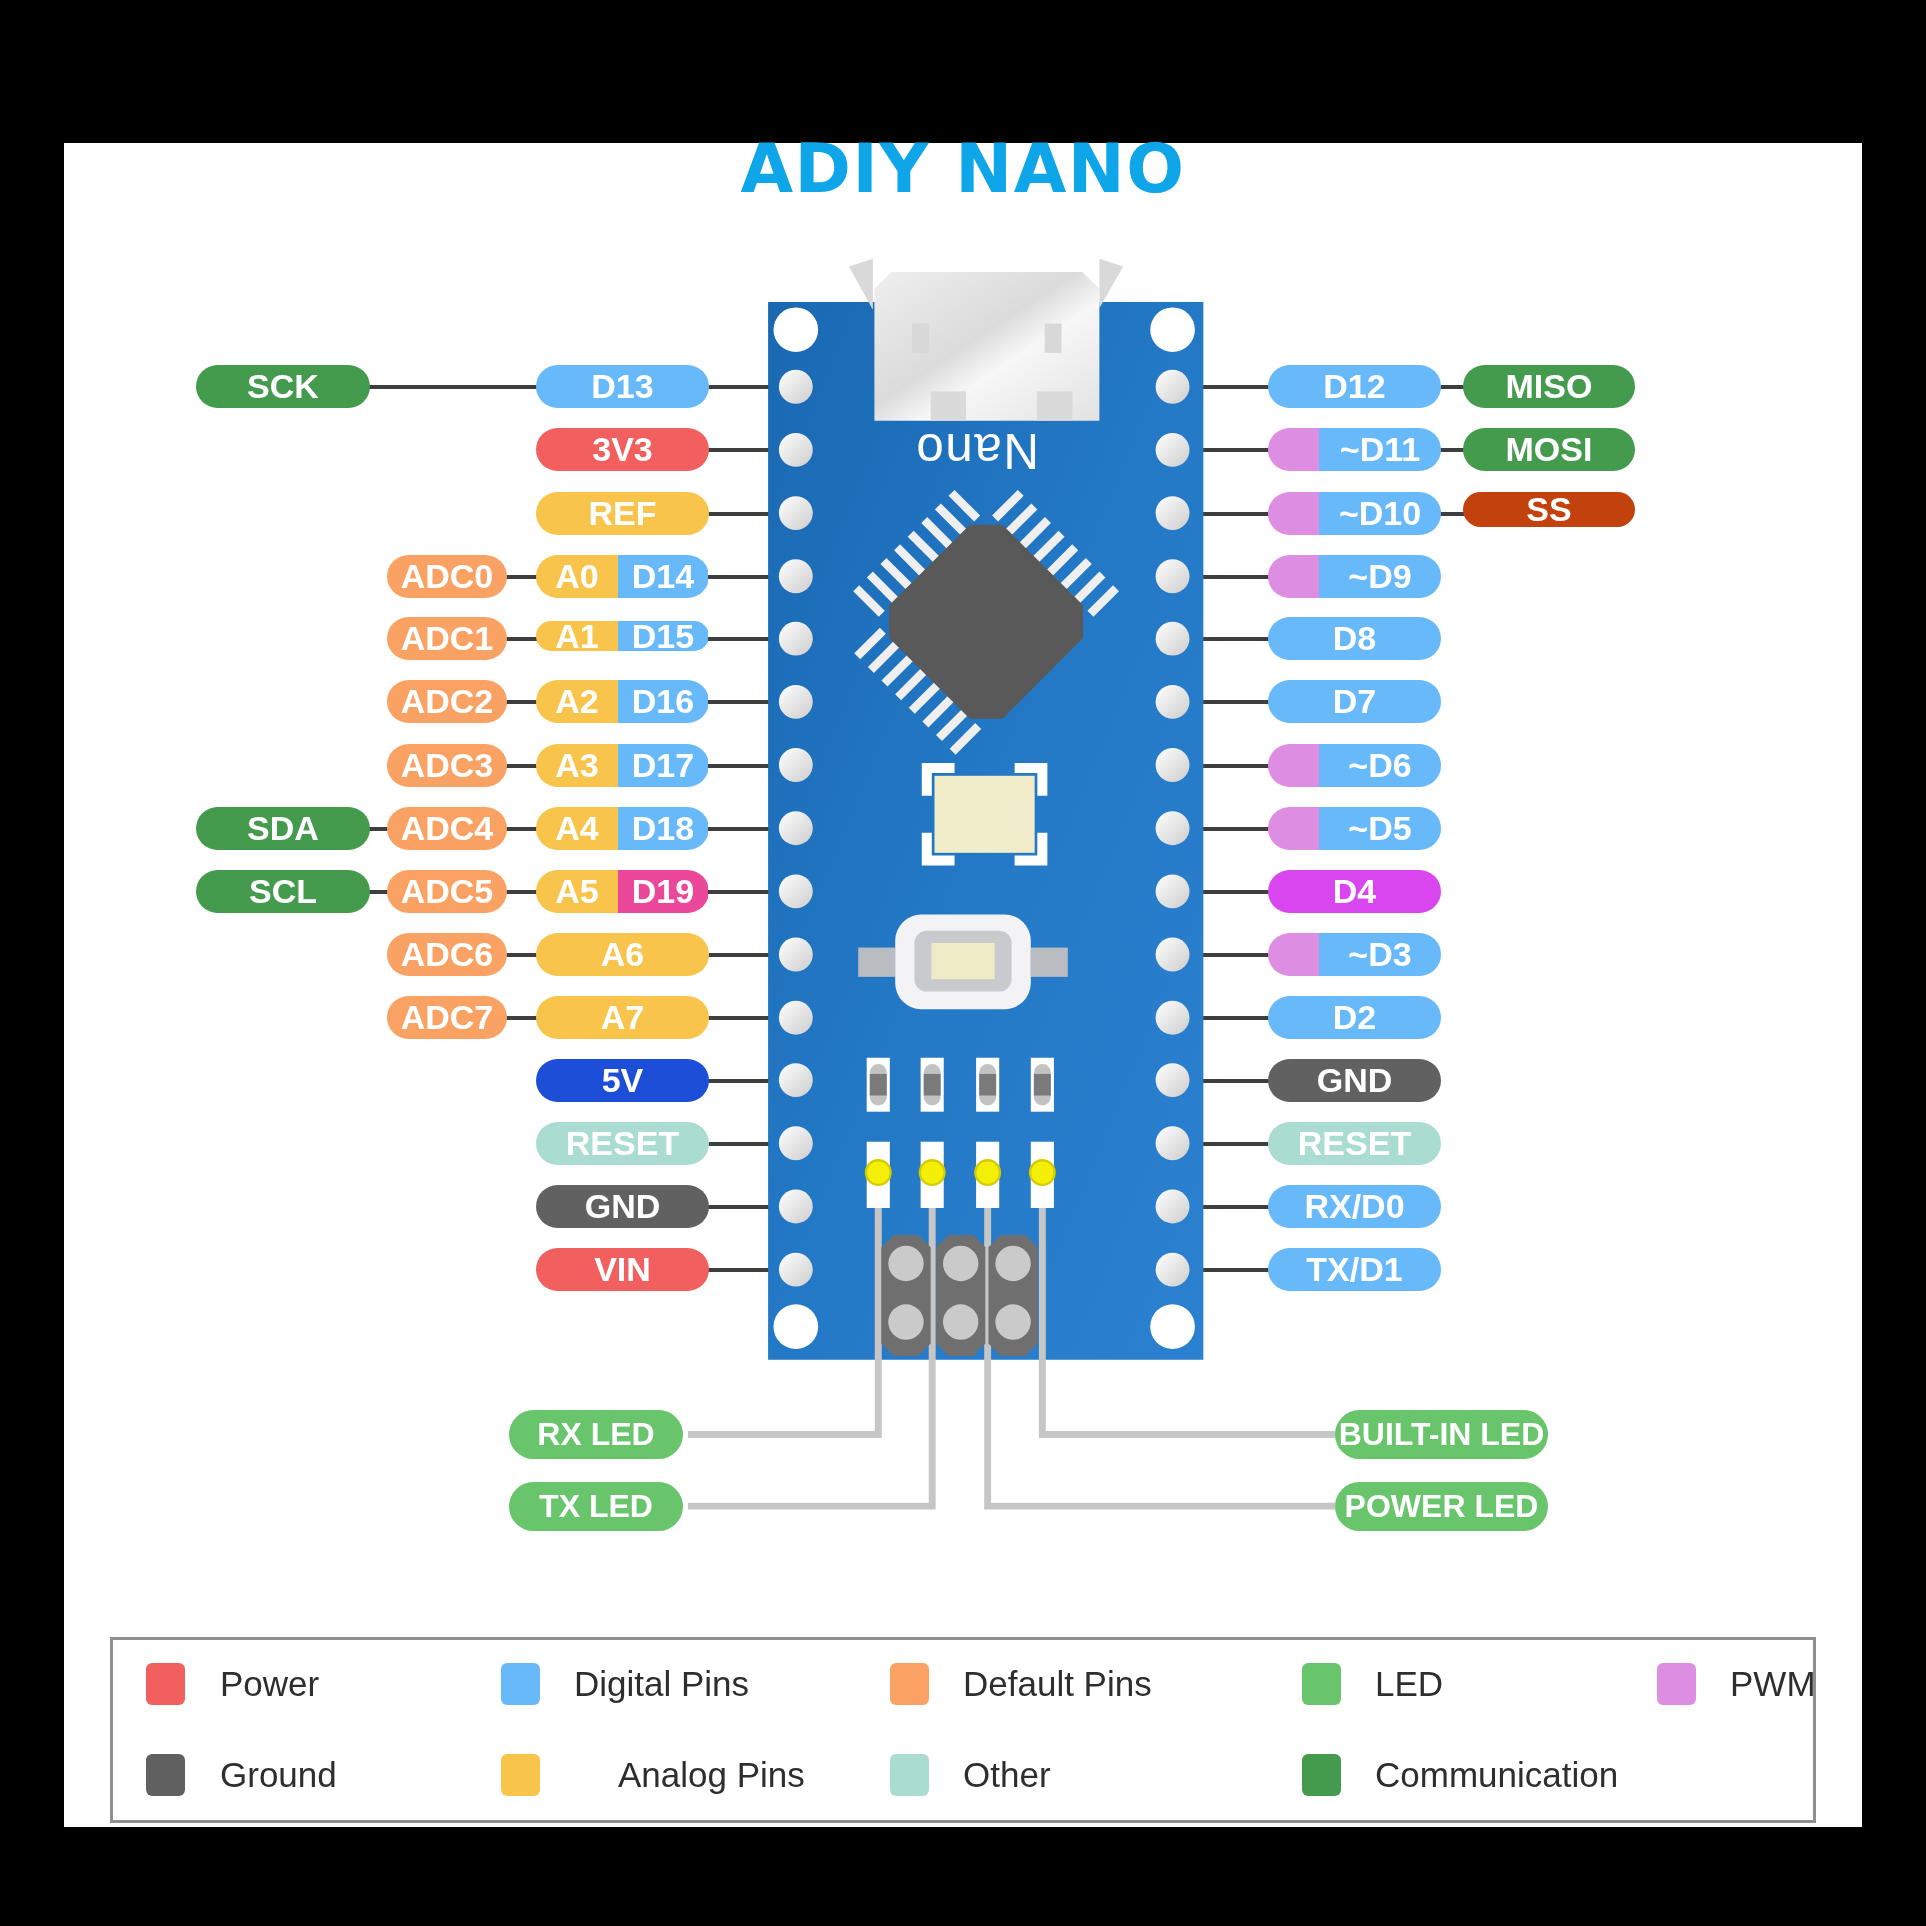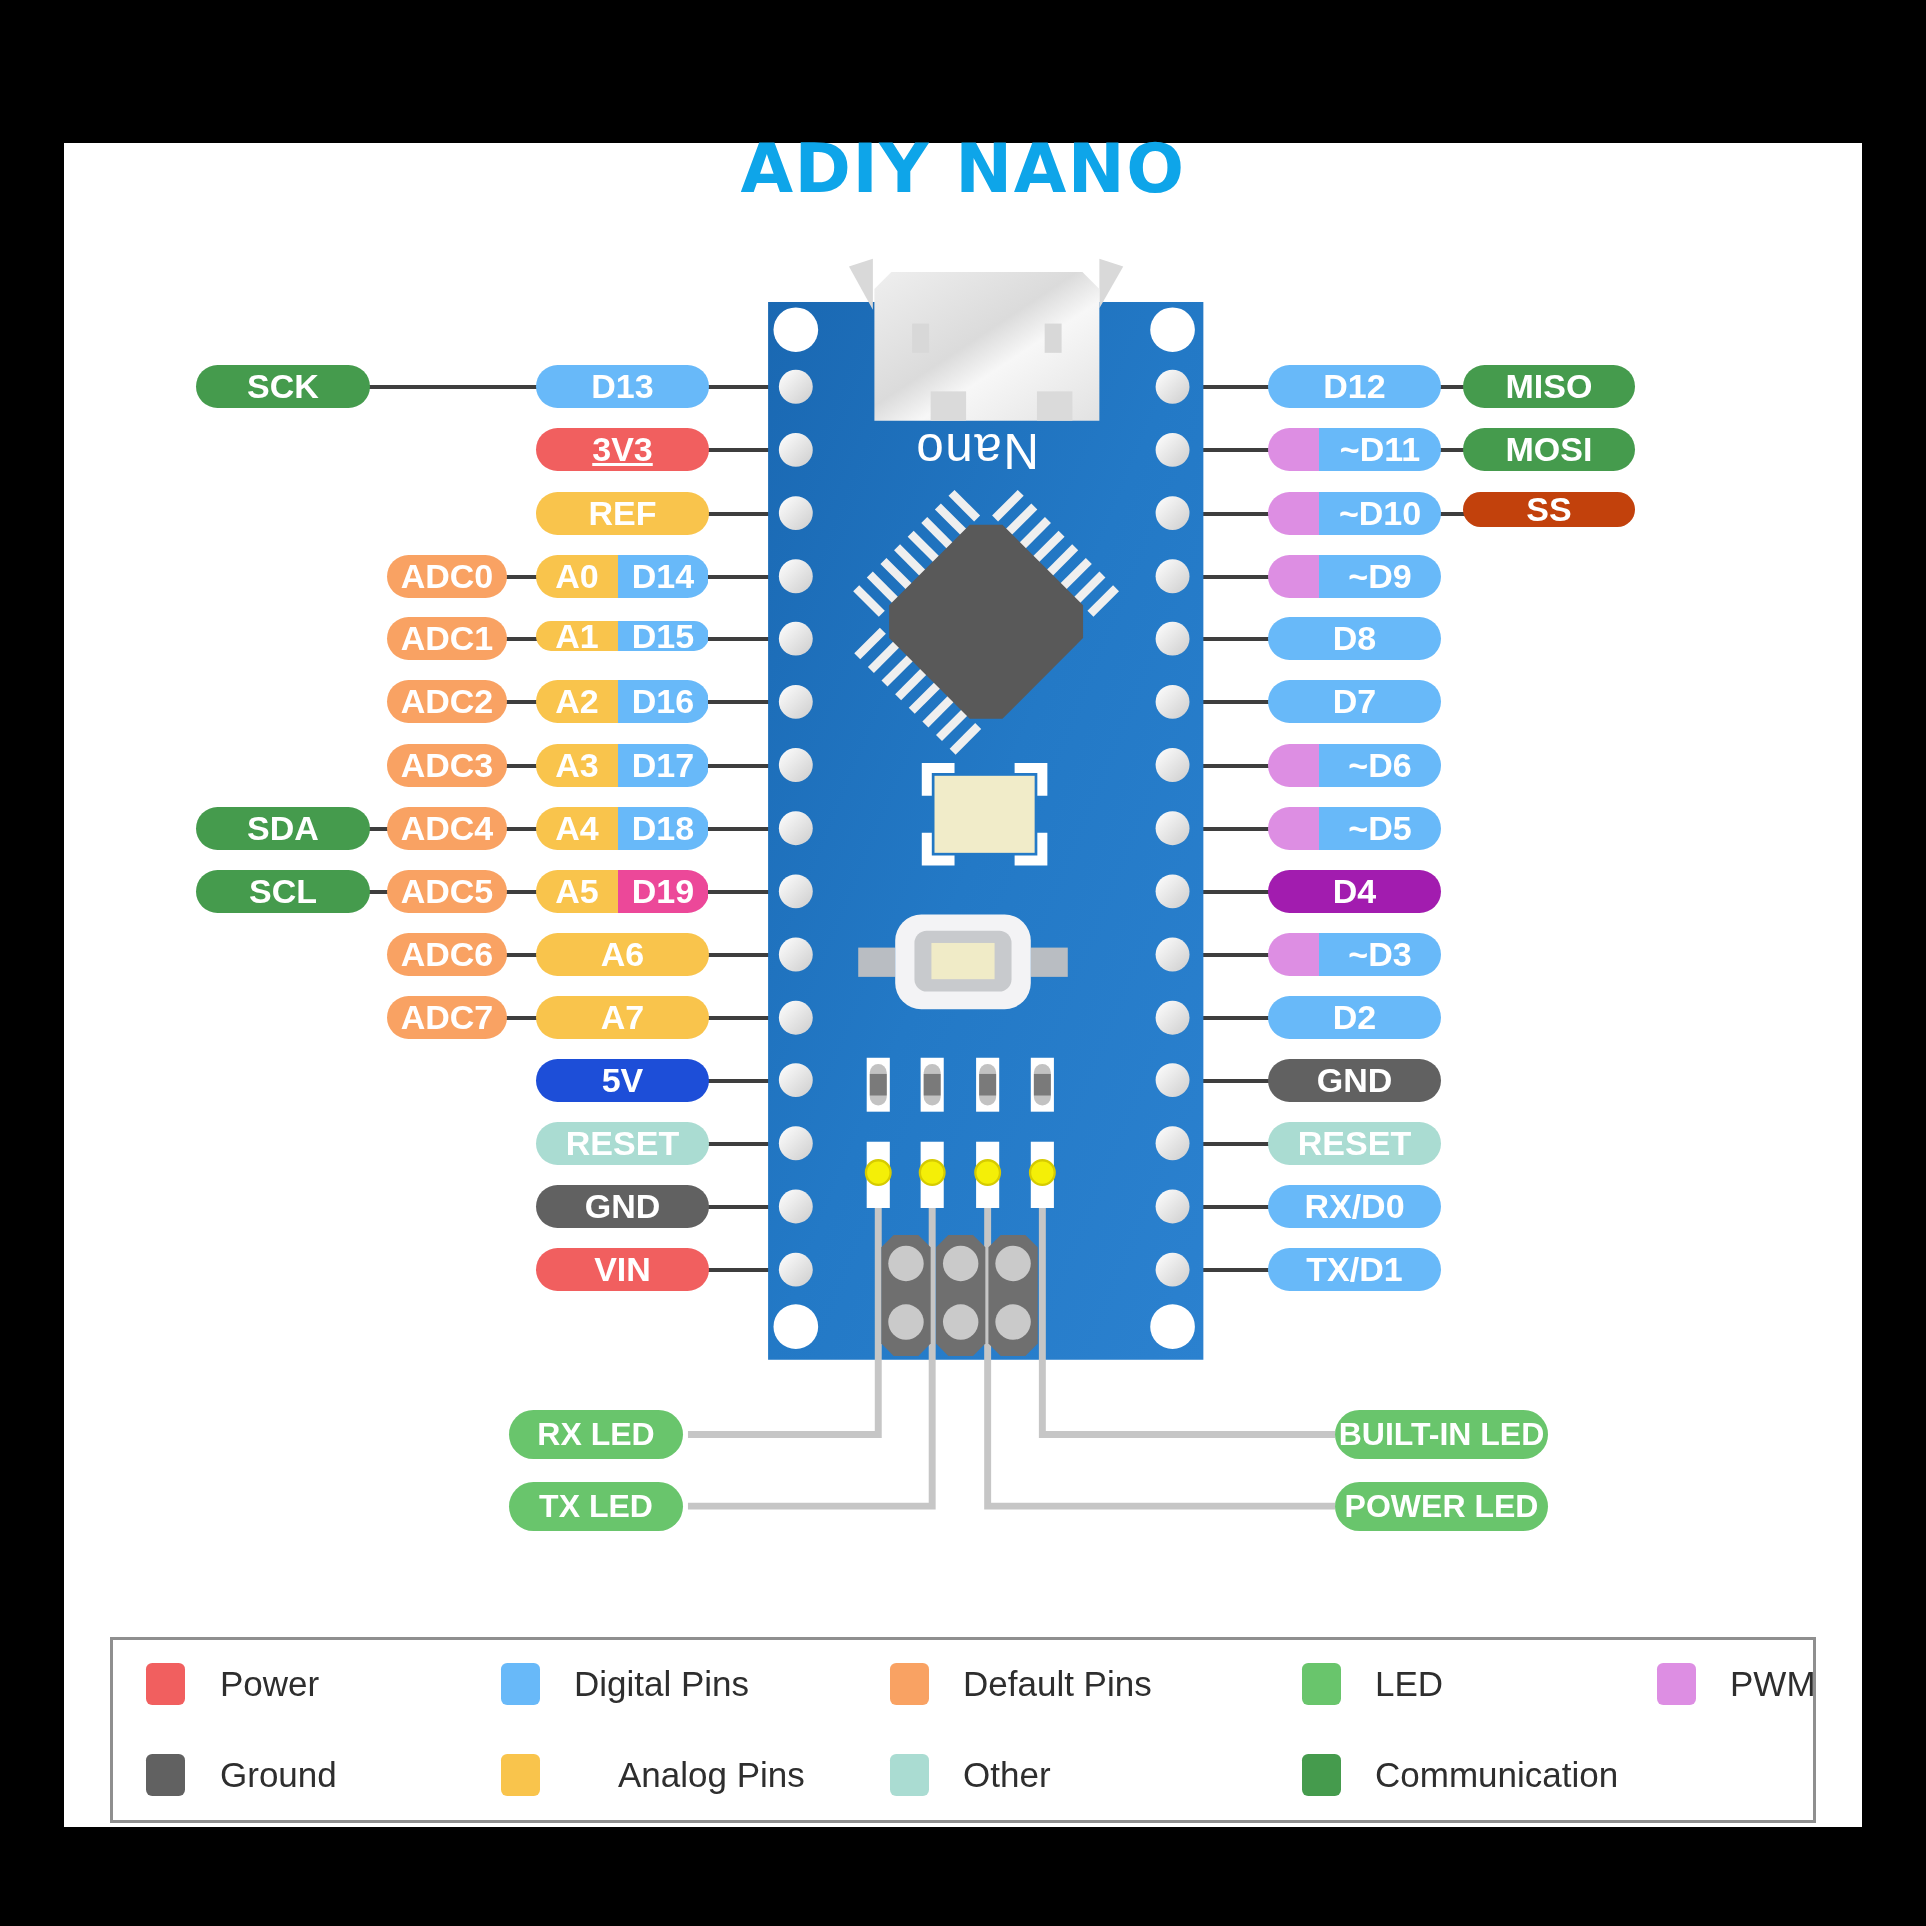"3V3" div.pill { text-decoration: underline -> none }
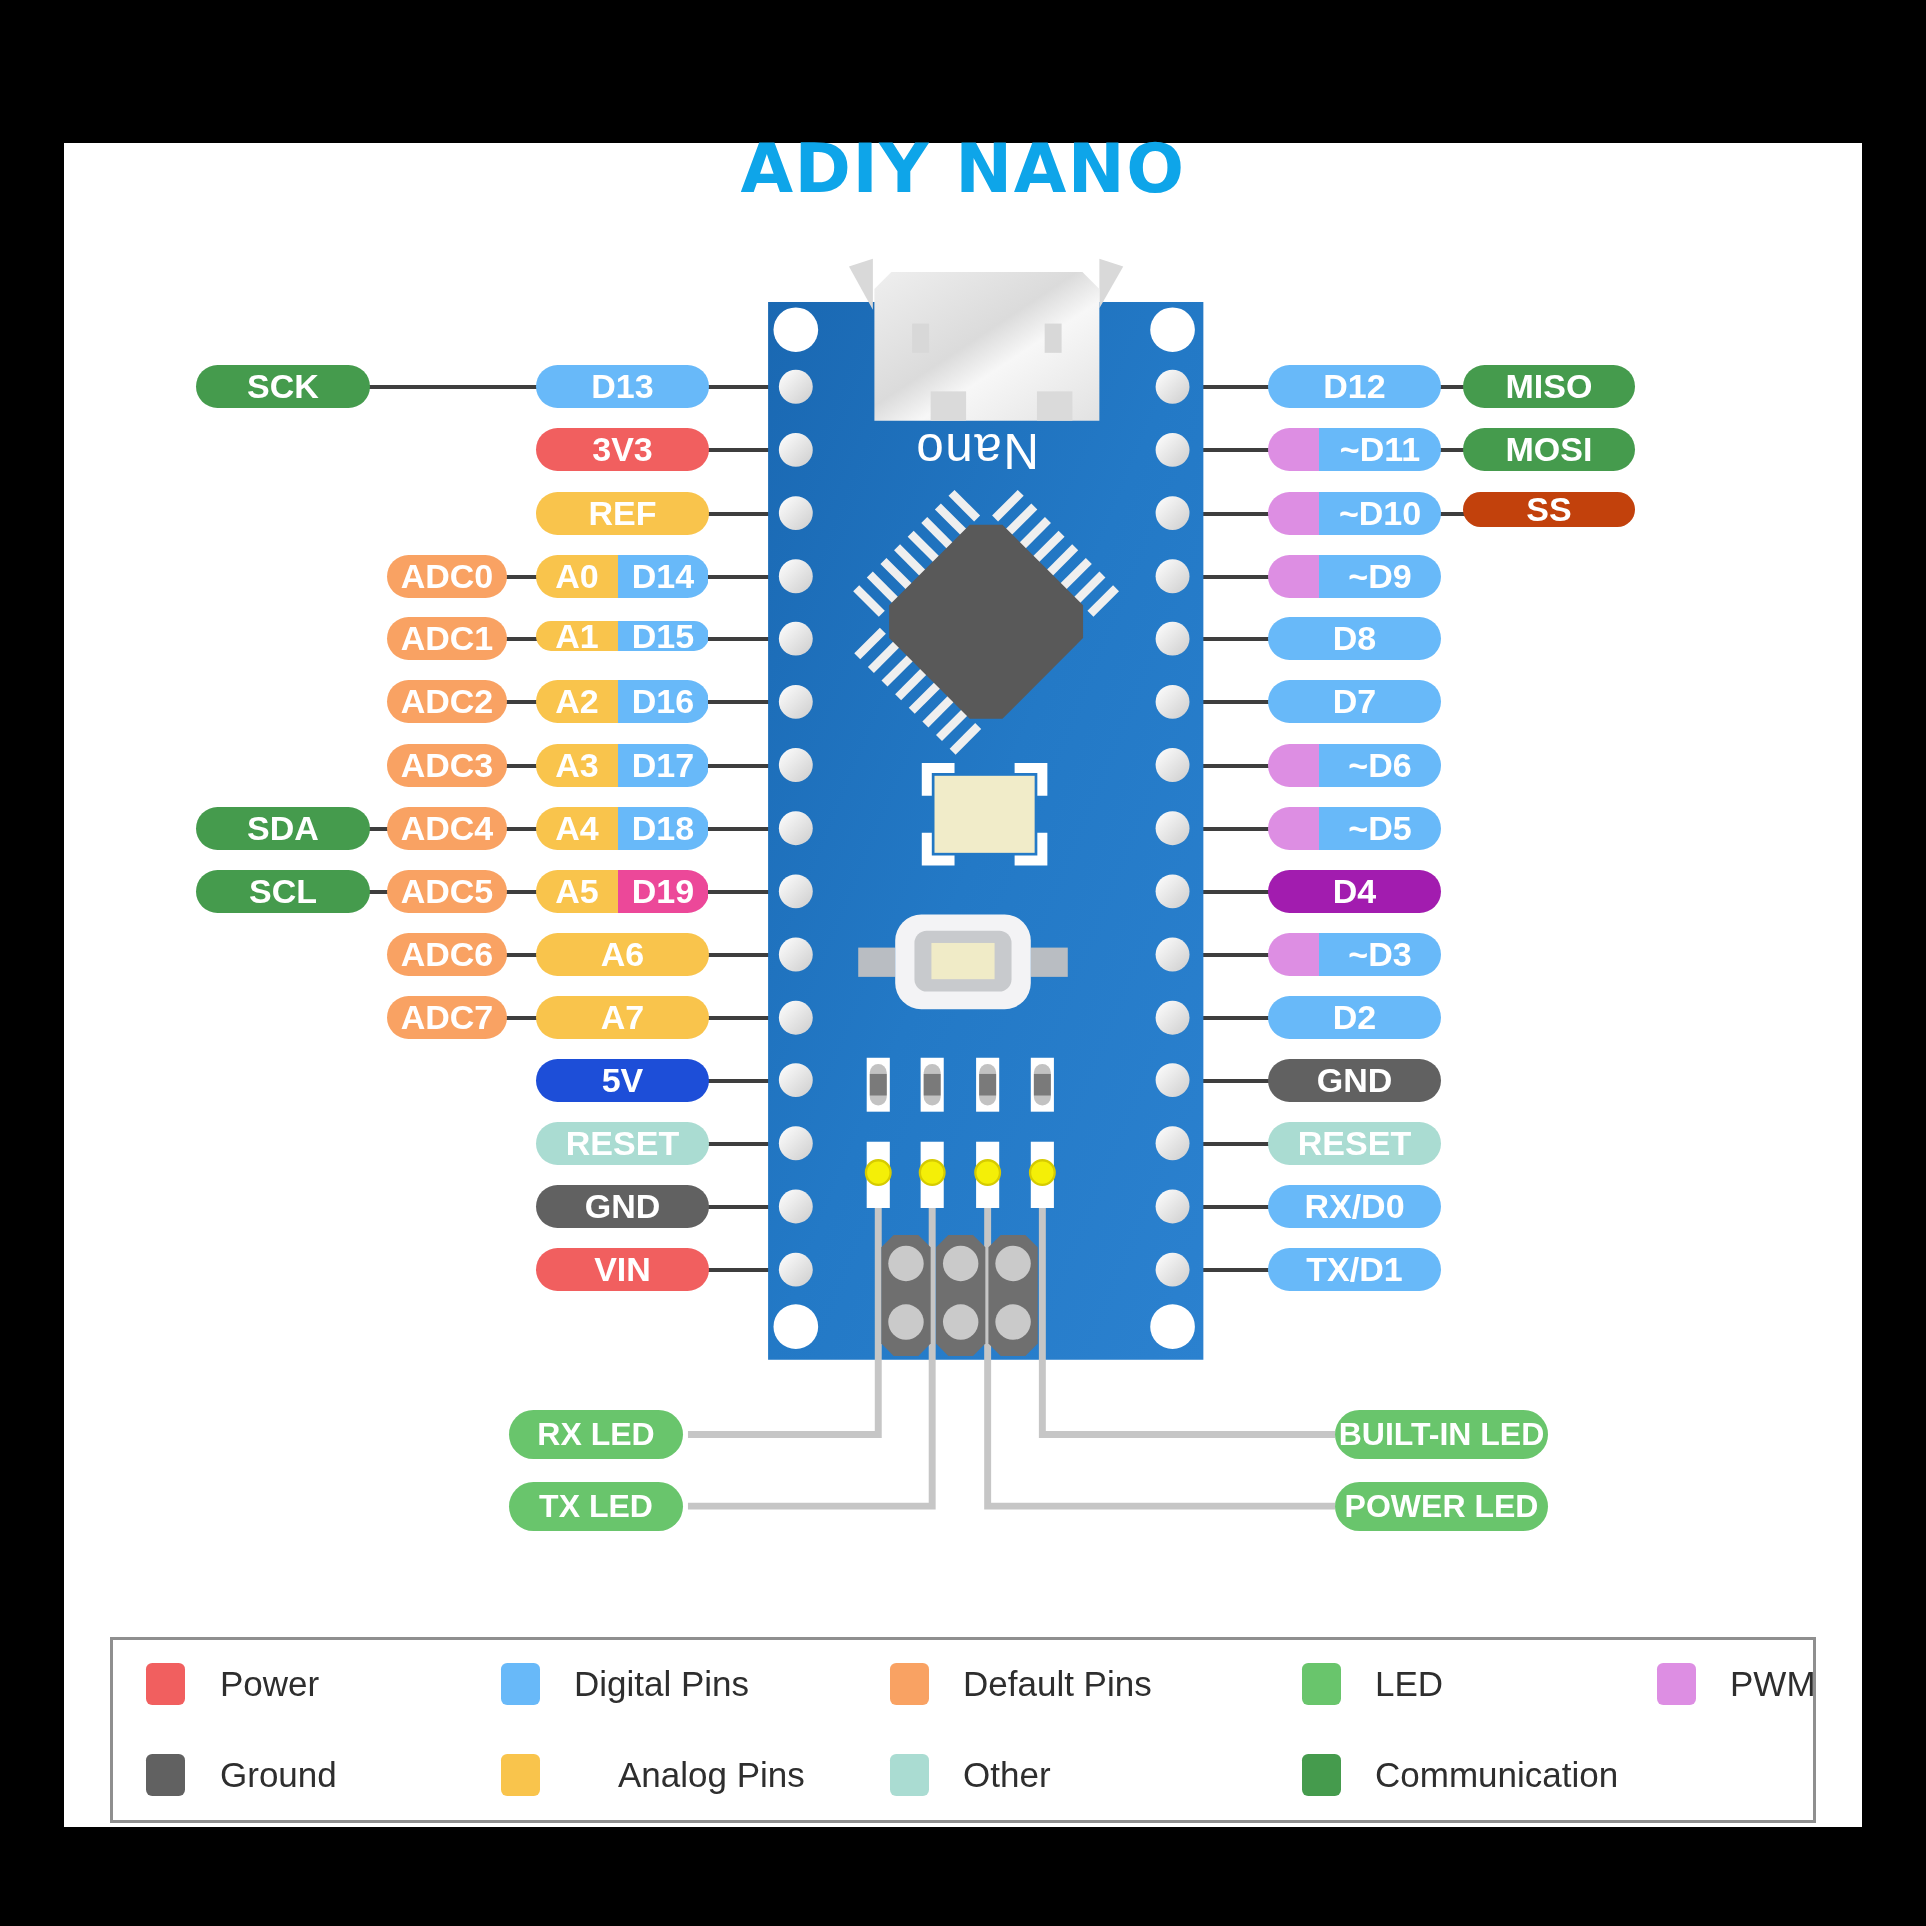"D4" div.pill { background: #a21caf -> #d946ef }
